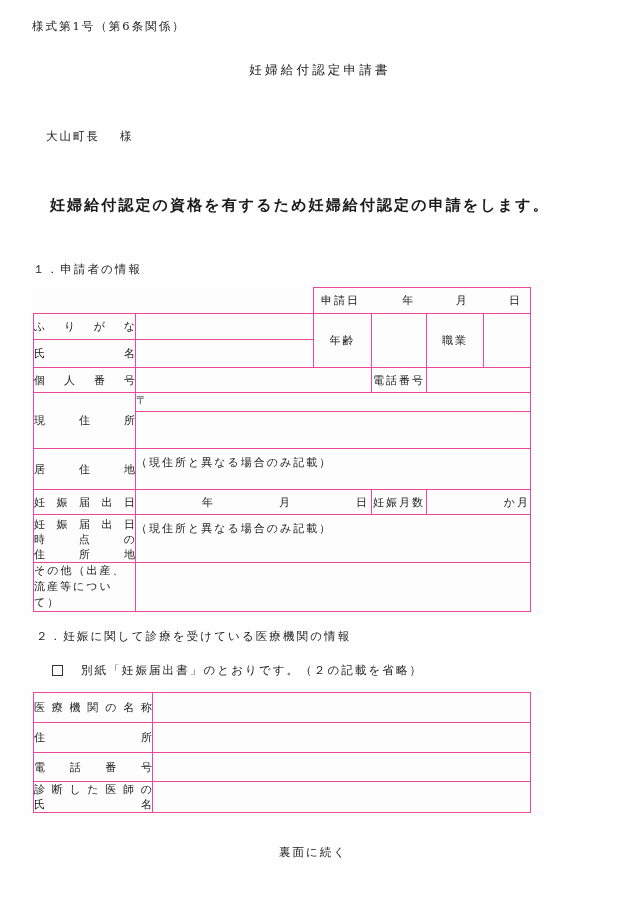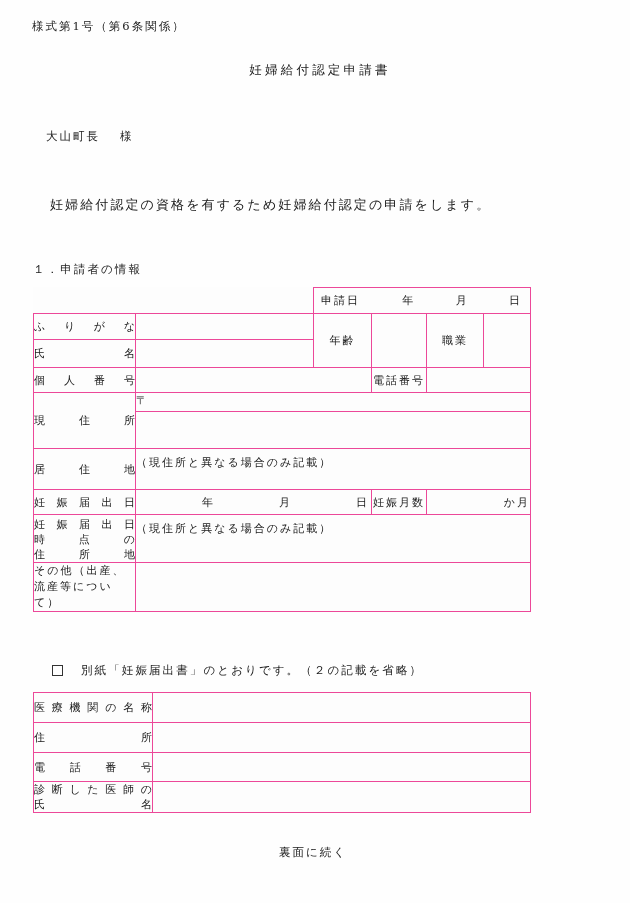"妊婦給付認定の資格を有するため妊婦給付認定の申請をします。" .statement { font-size: 13px -> 15px; font-weight: none -> bold }
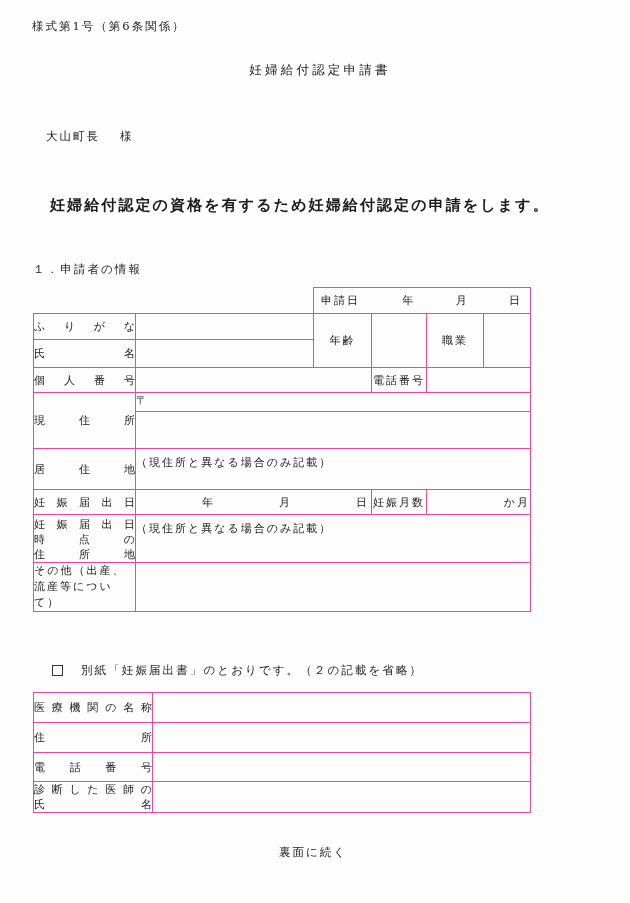"２．妊娠に関して診療を受けている医療機関の情報" div.section-heading { html: none -> <div>２．妊娠に関して診療を受けている医療機関の情報</div> }
